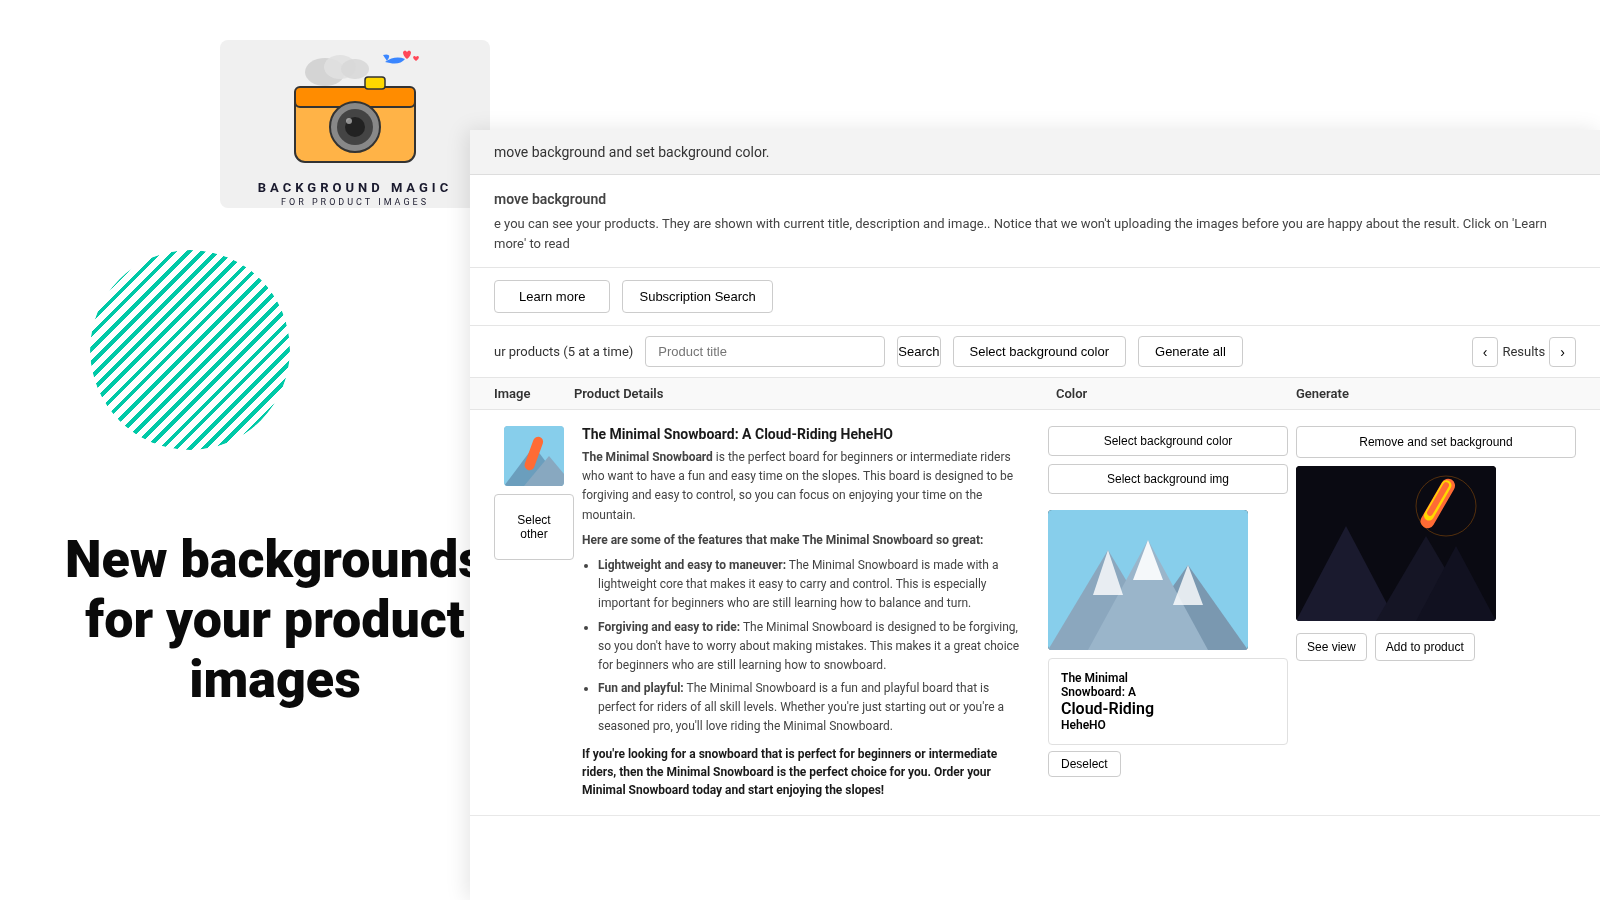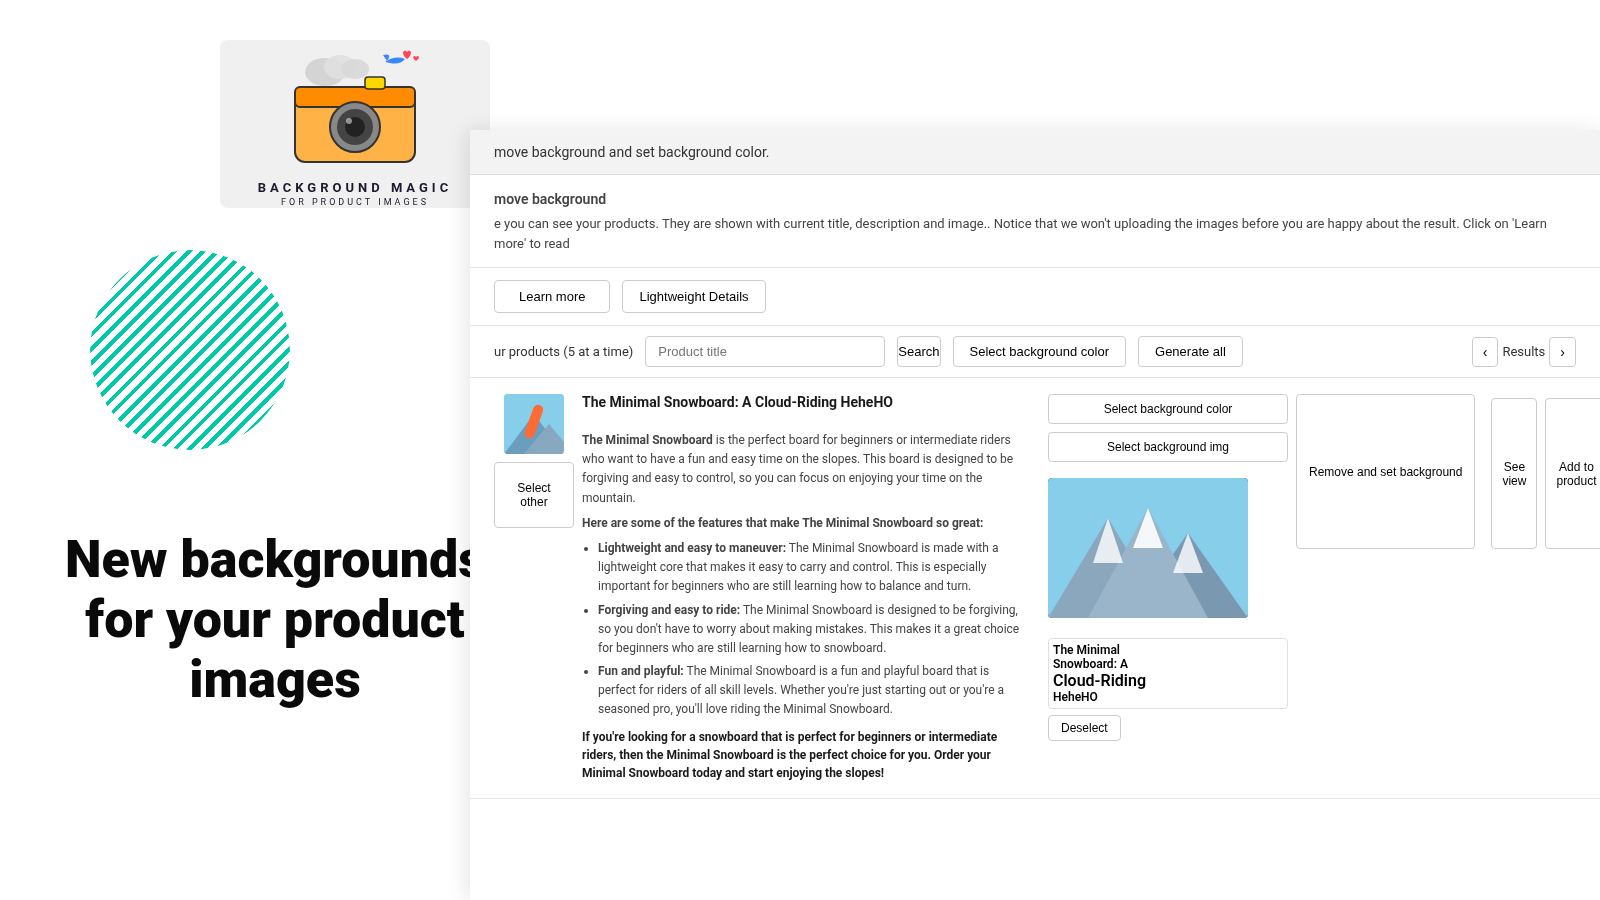"Lightweight Details" button.btn-subscription { text: Lightweight Details -> Subscription Search }
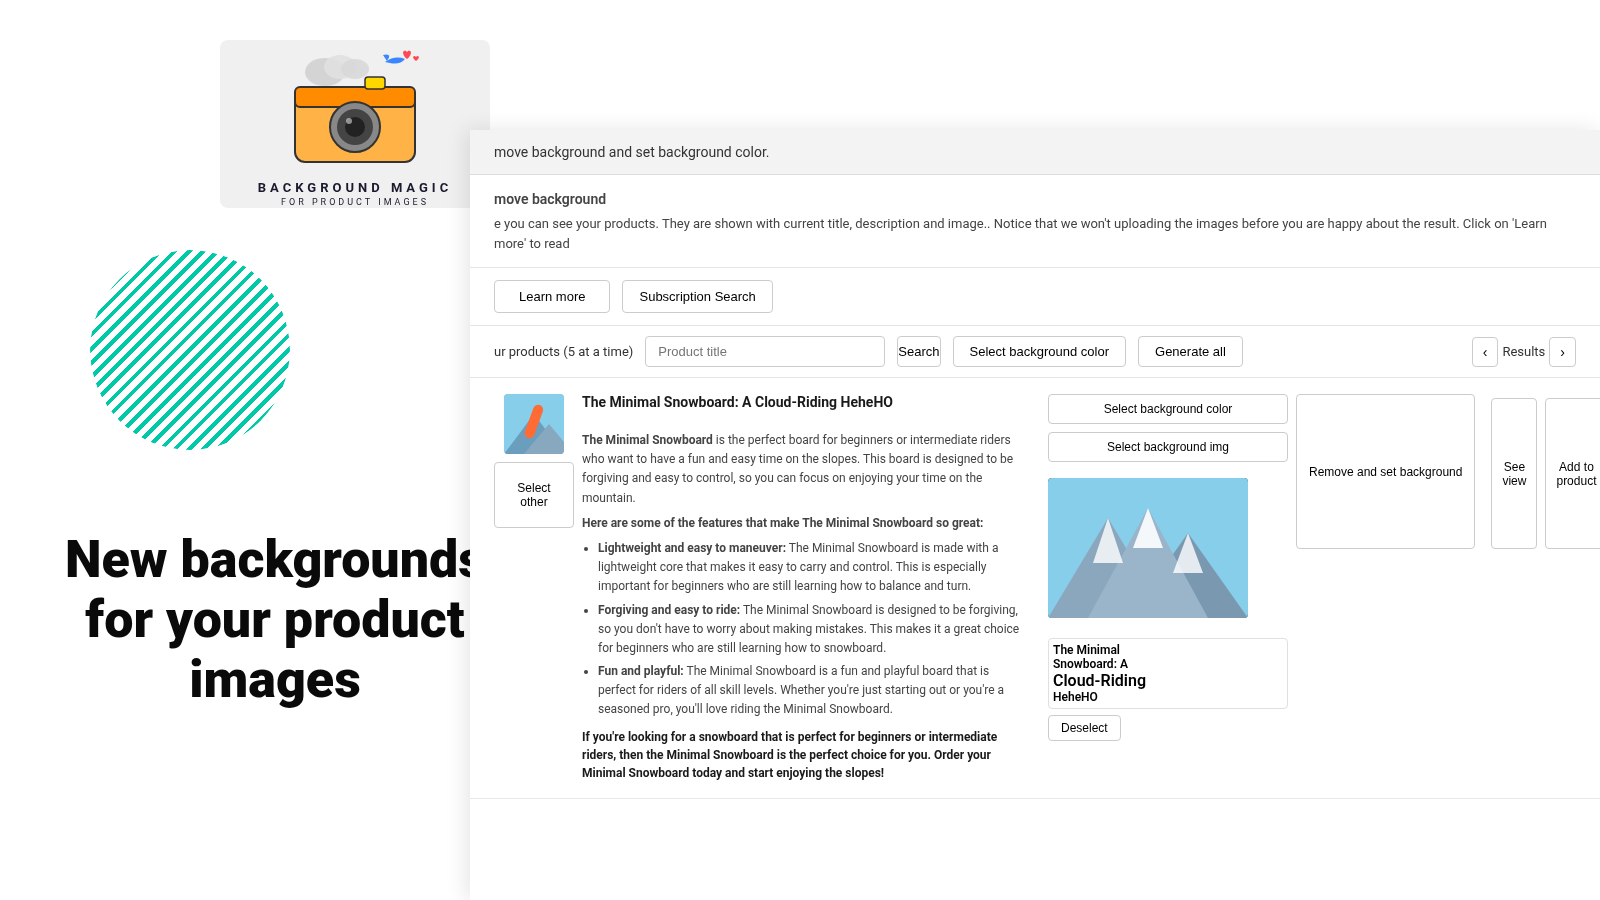"Image" div.table-header { html: none -> <div> <span>Image</span> <span>Product Details</span> <span>Color</span> <span>Generate</span> </div> }
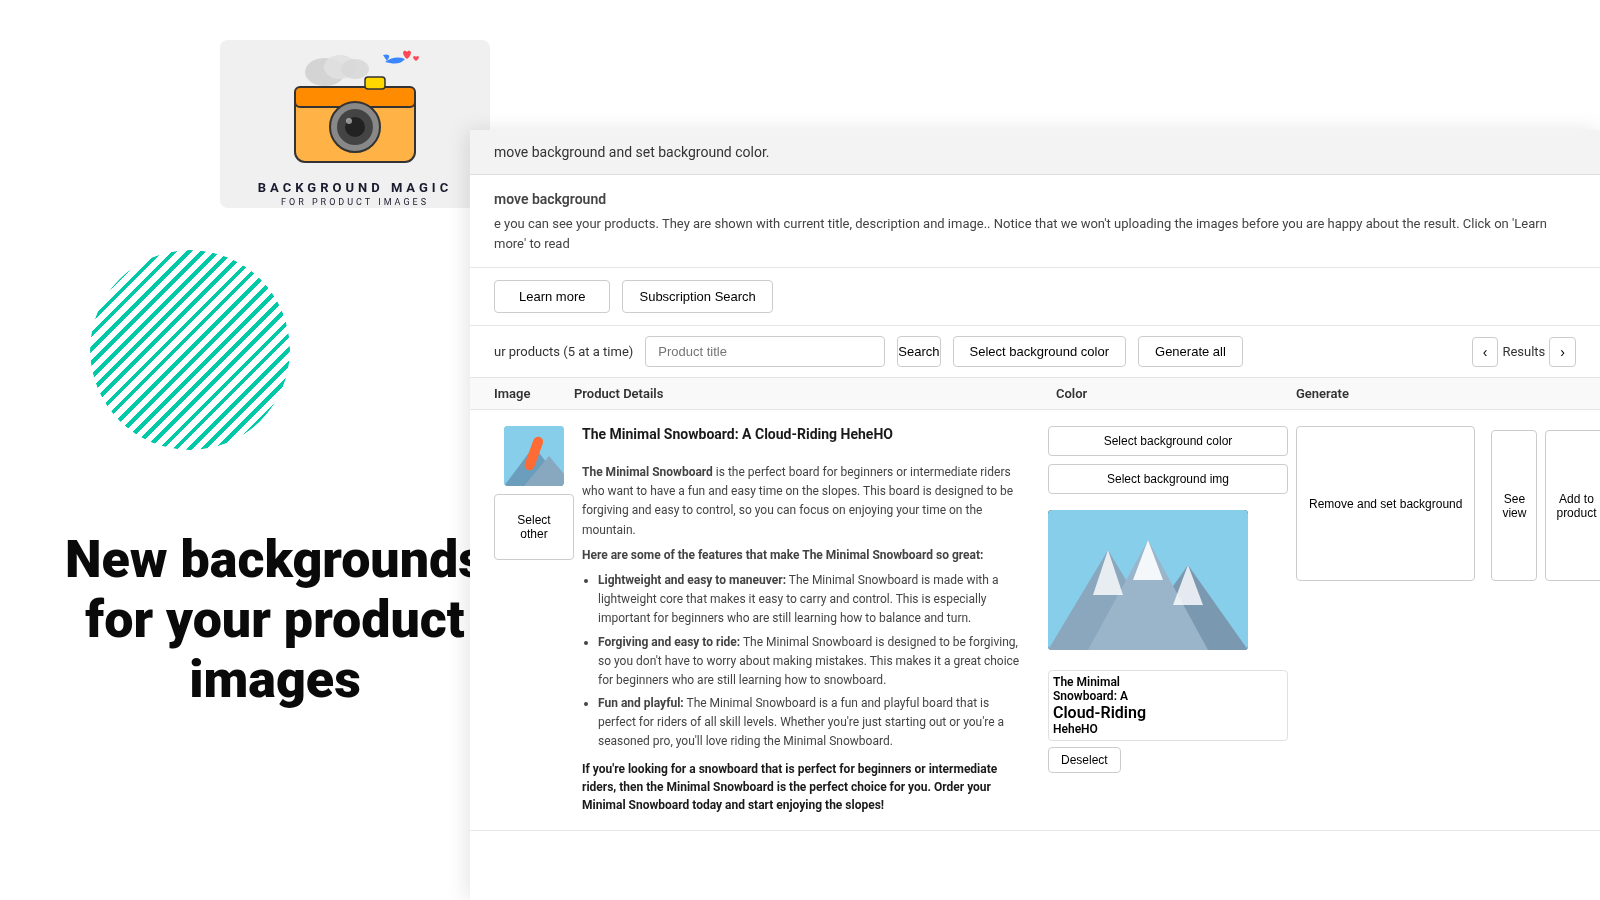"The Minimal Snowboard: A Cloud-Riding" .product-title-main { margin-bottom: 21px -> 6px }
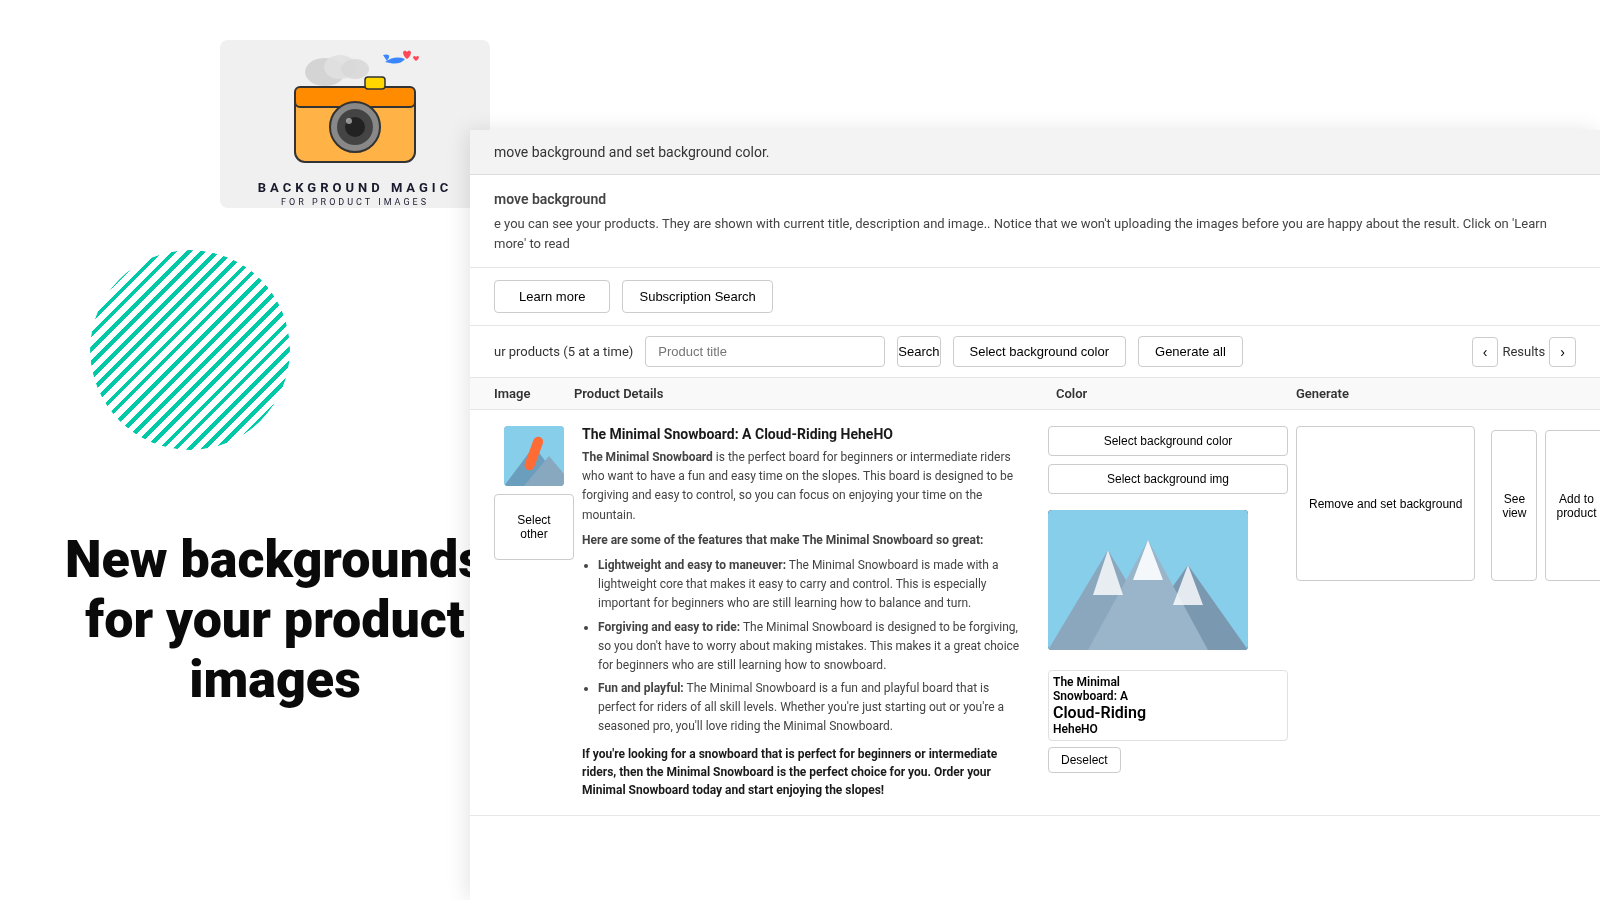"Remove and set background" .generate-col { flex-direction: none -> column }
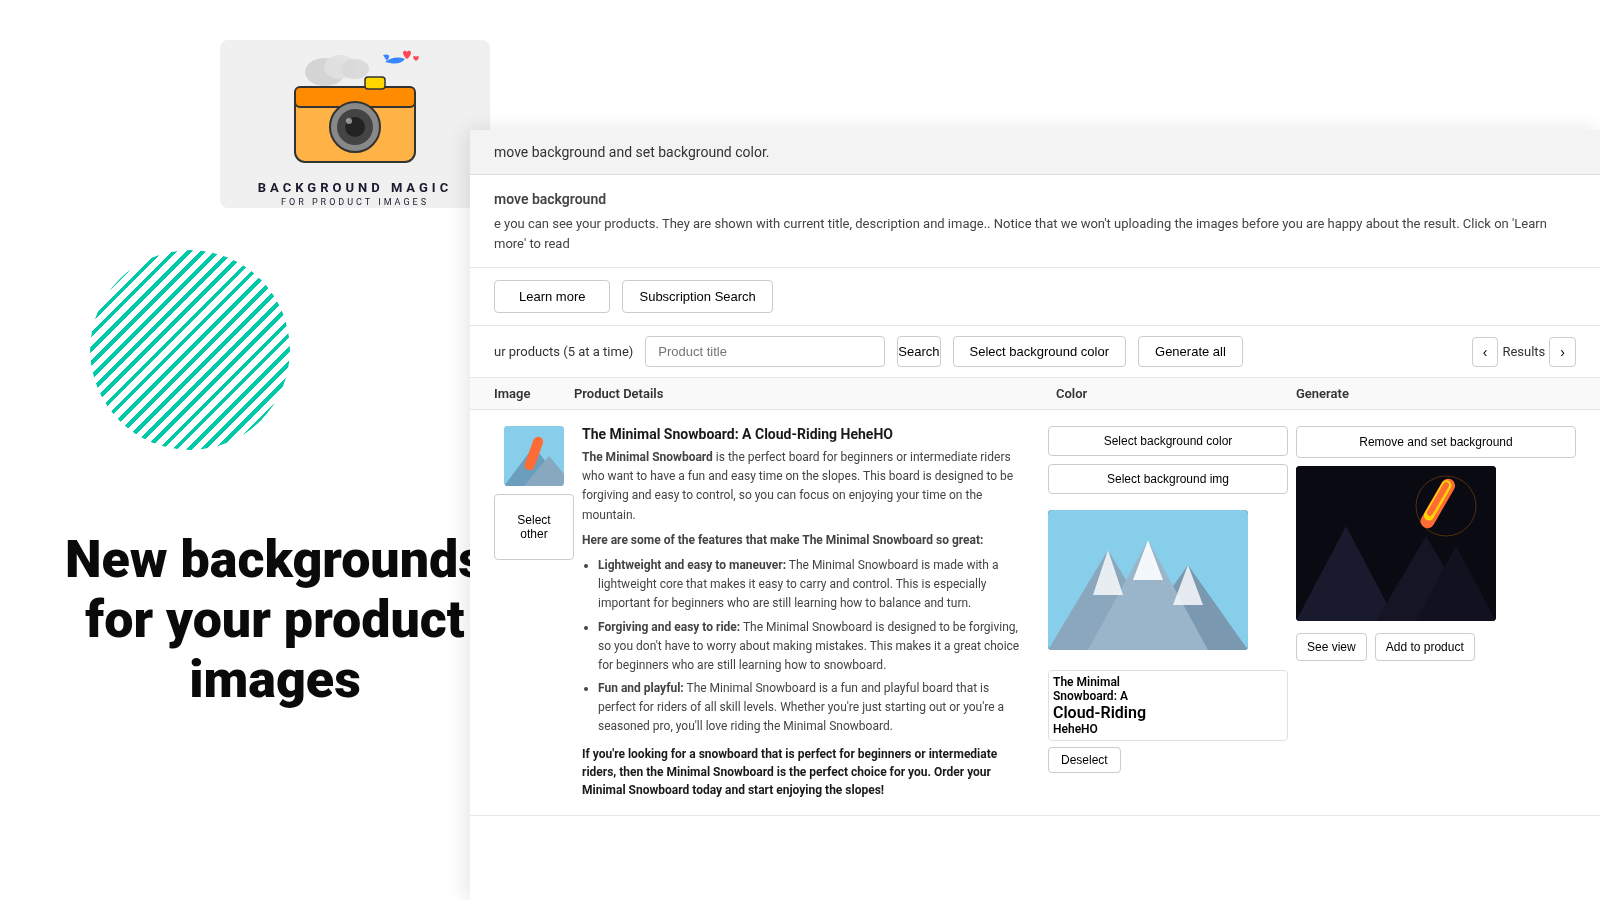"The Minimal" div { margin-top: 20px -> 8px; padding: 4px -> 12px }
